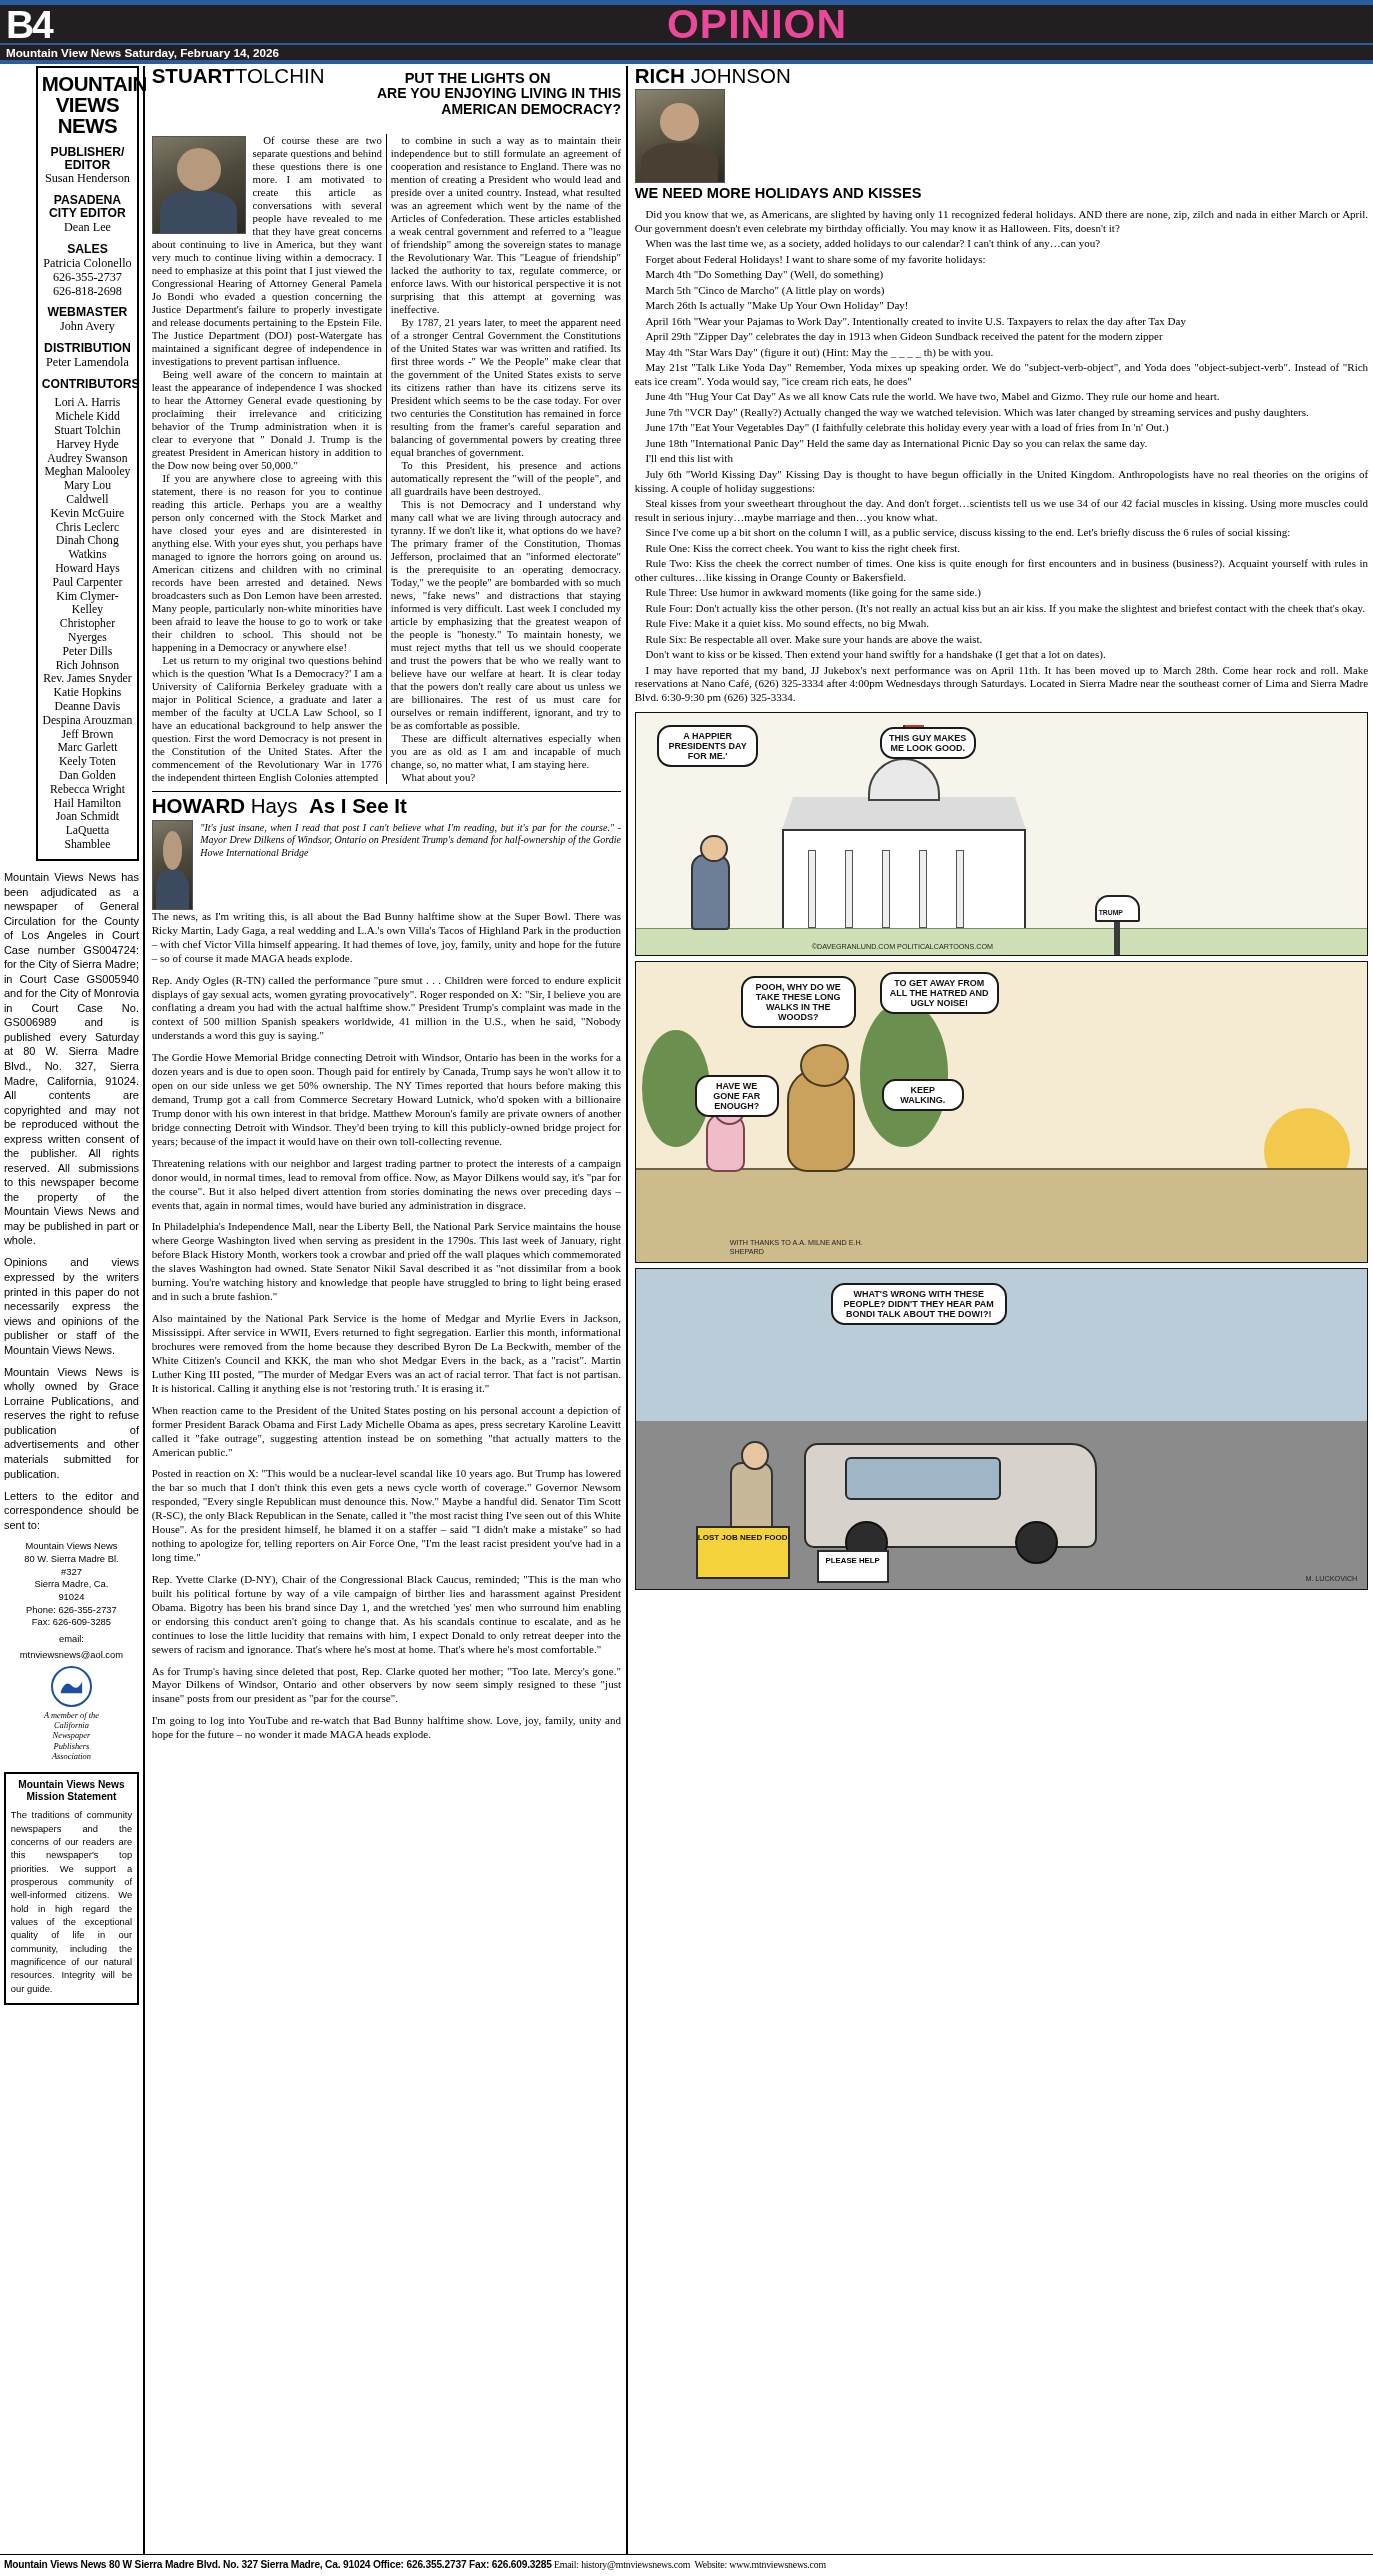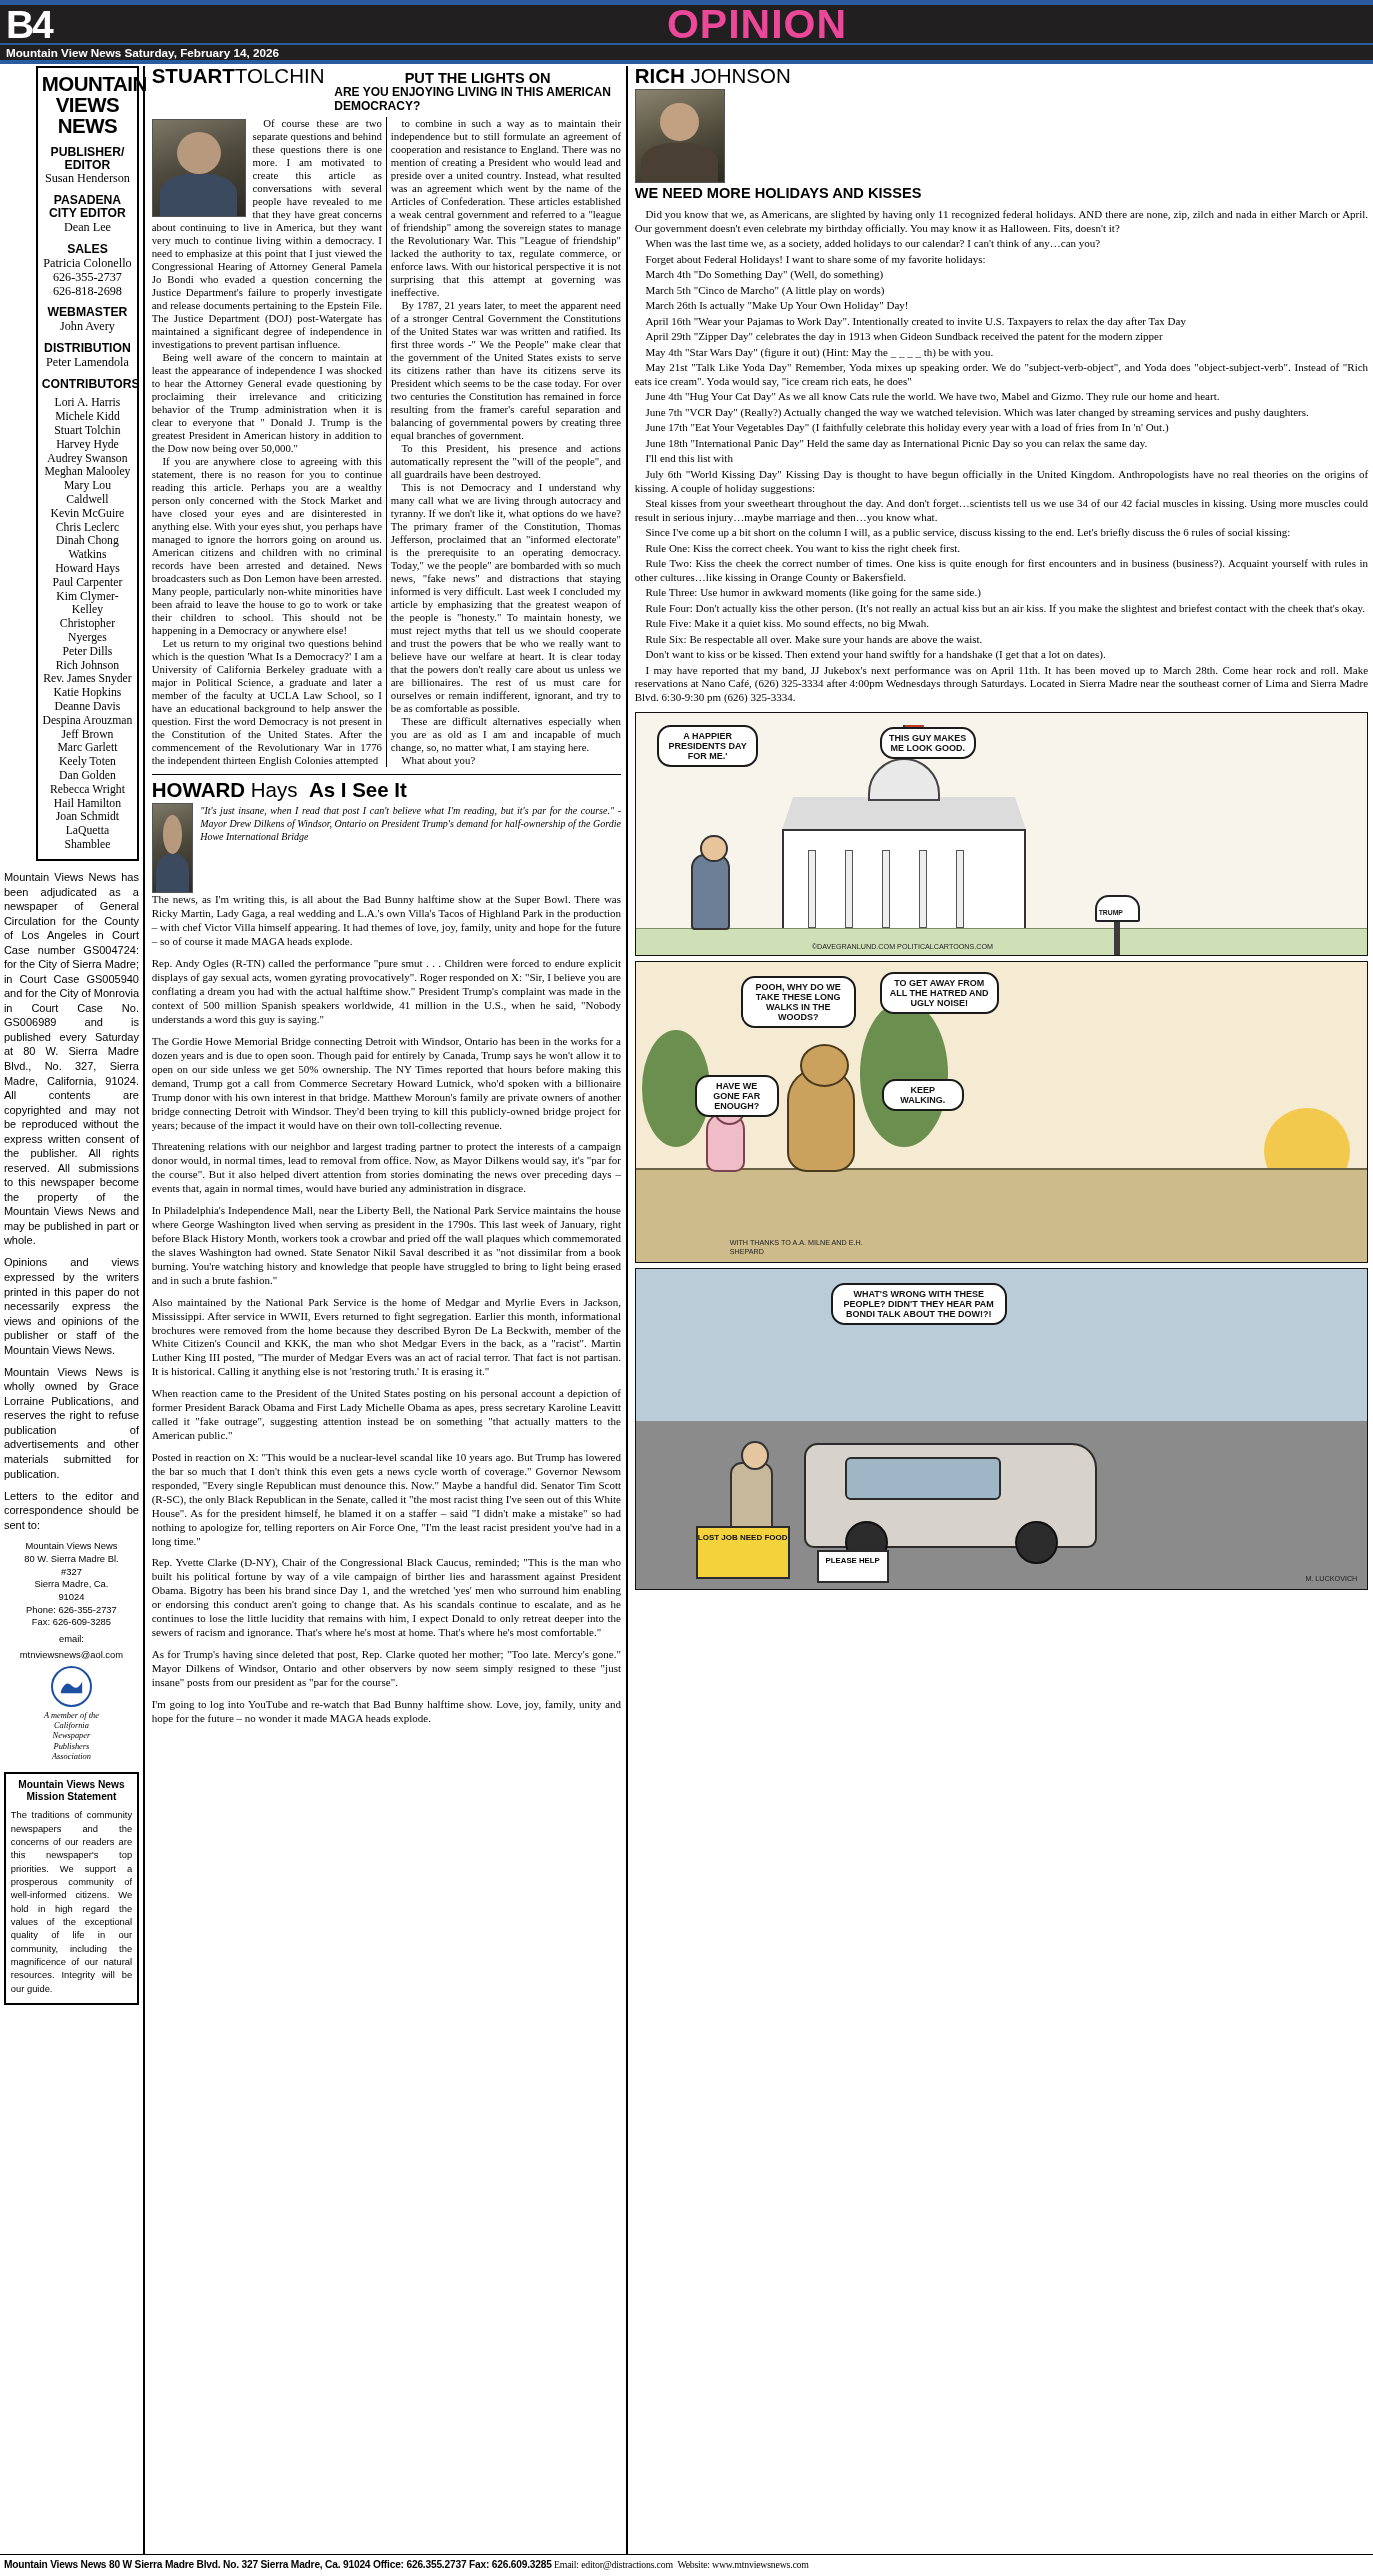"ARE YOU ENJOYING LIVING IN" .headline { font-size: 12px -> 14px; margin-bottom: 4px -> 16px; text-align: left -> right }
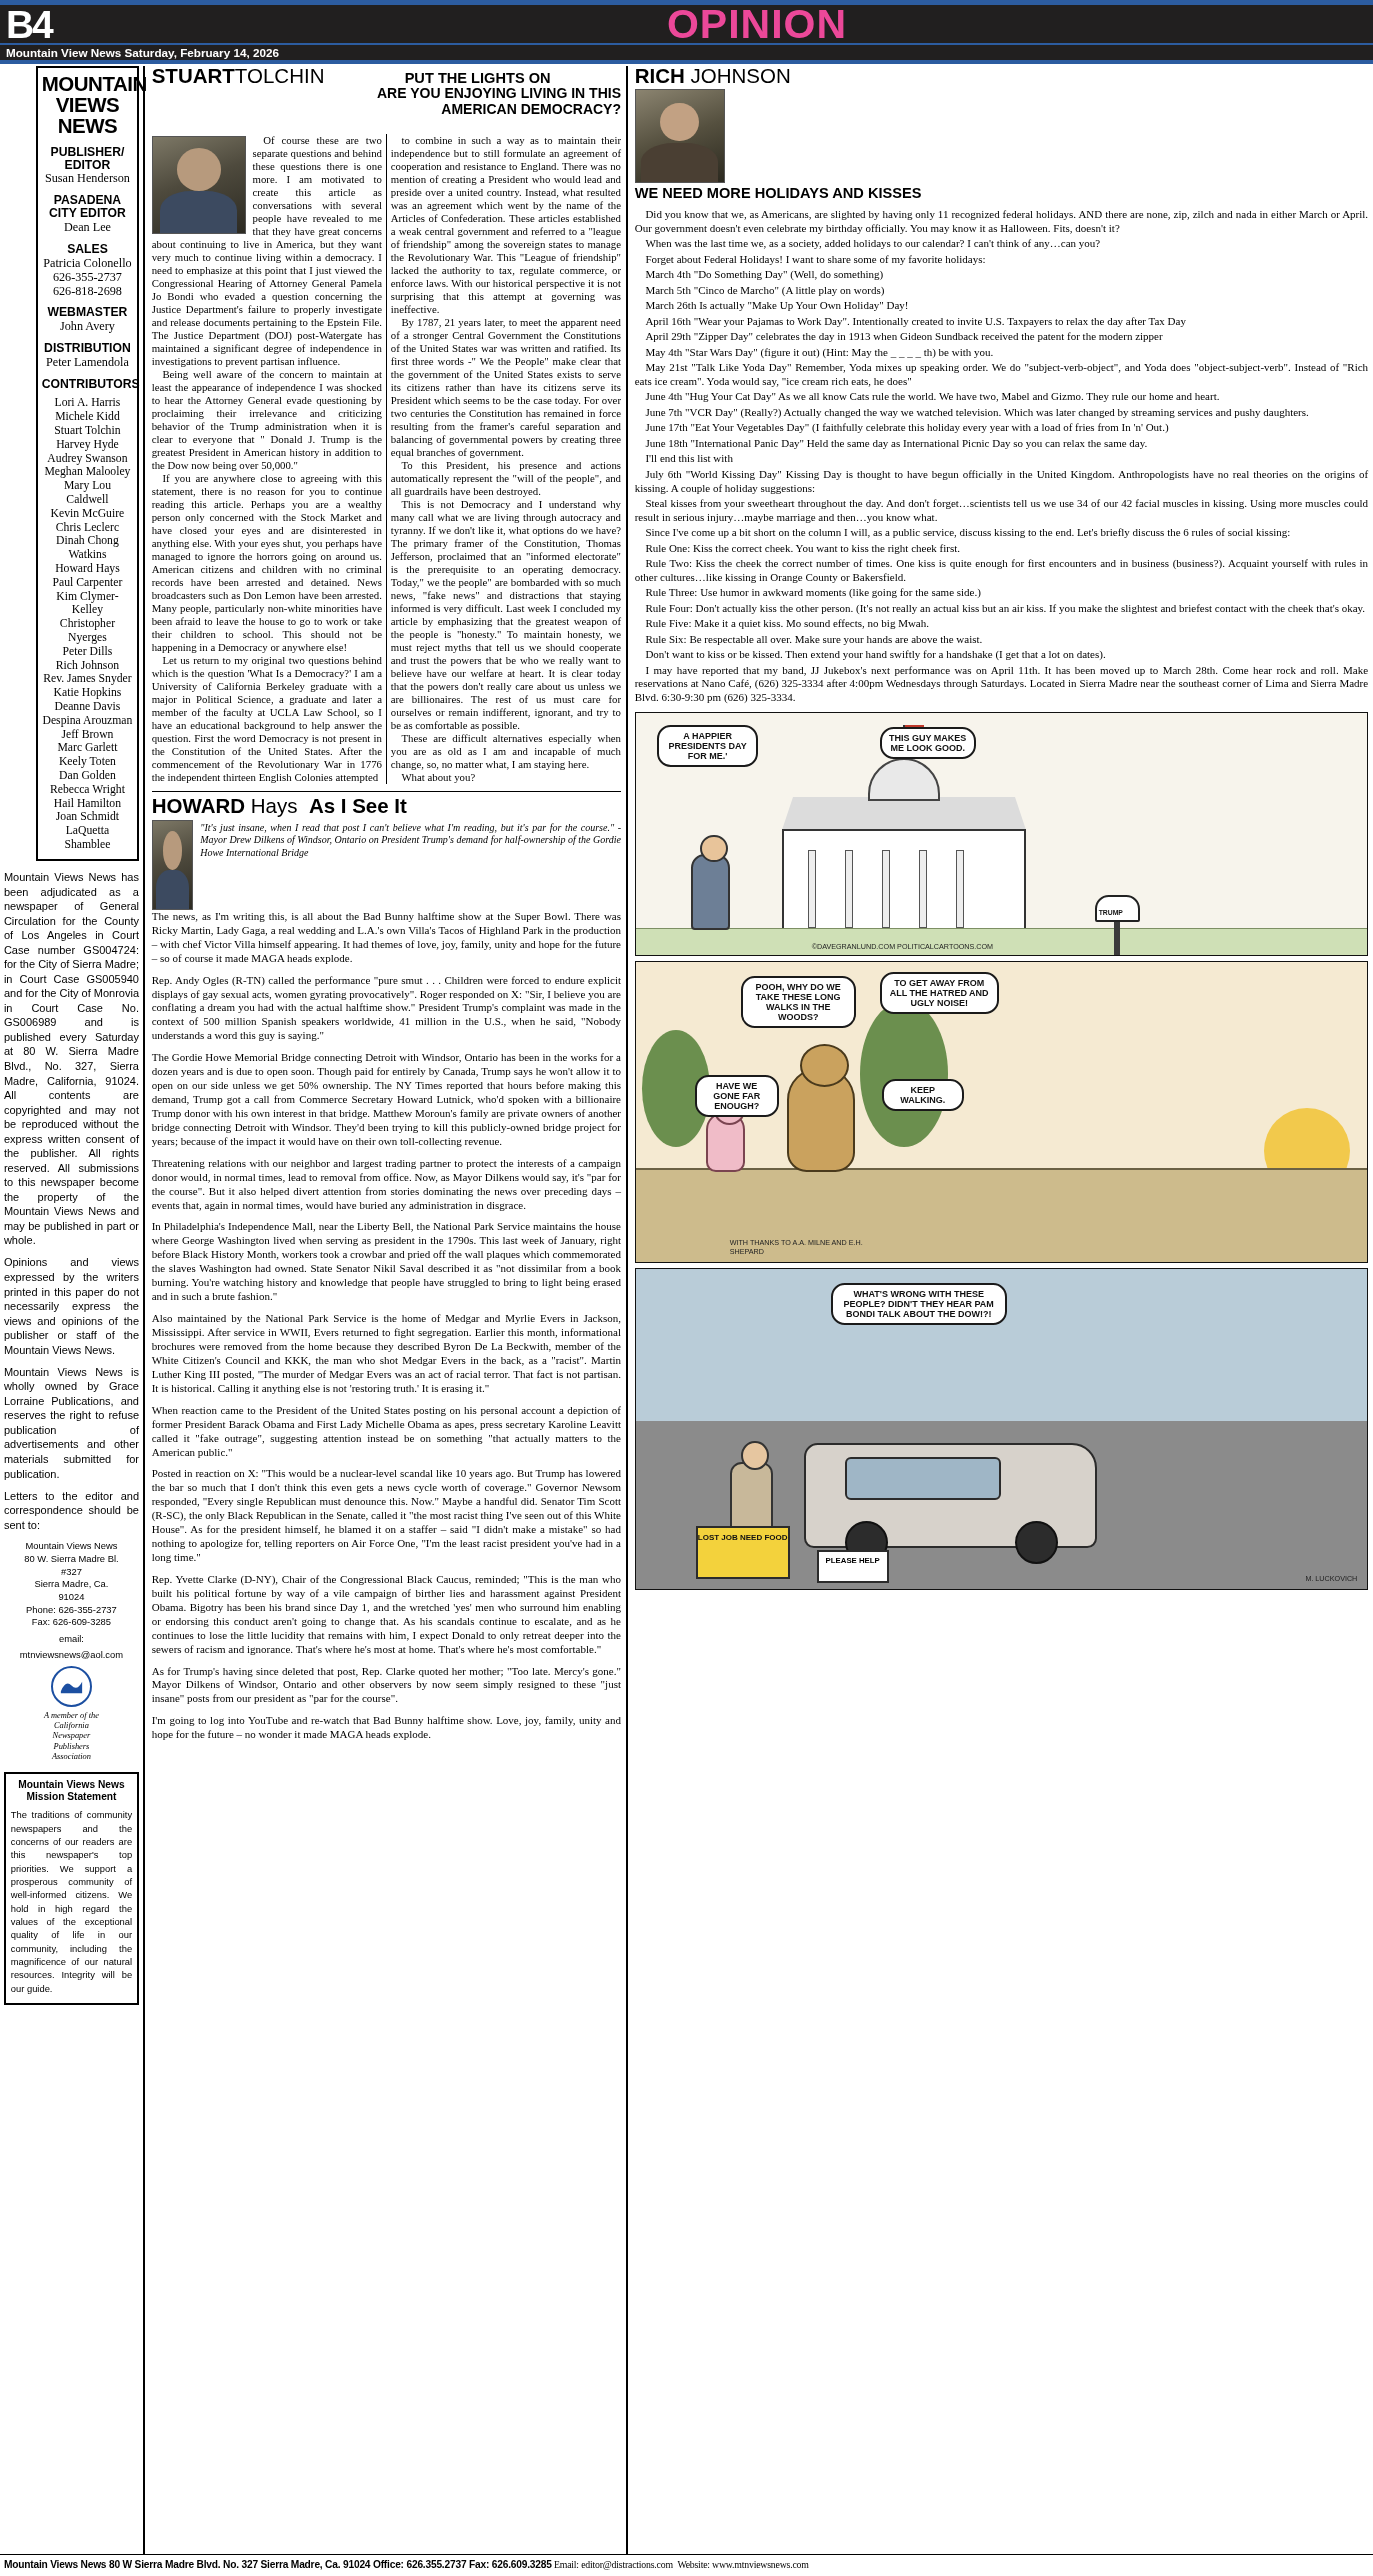"editor@distractions.com" span.lite { text: editor@distractions.com -> history@mtnviewsnews.com }
